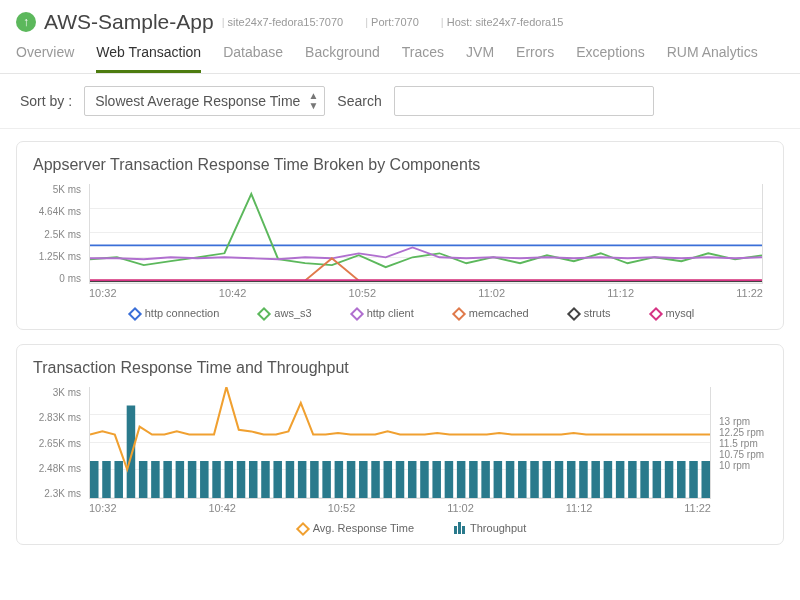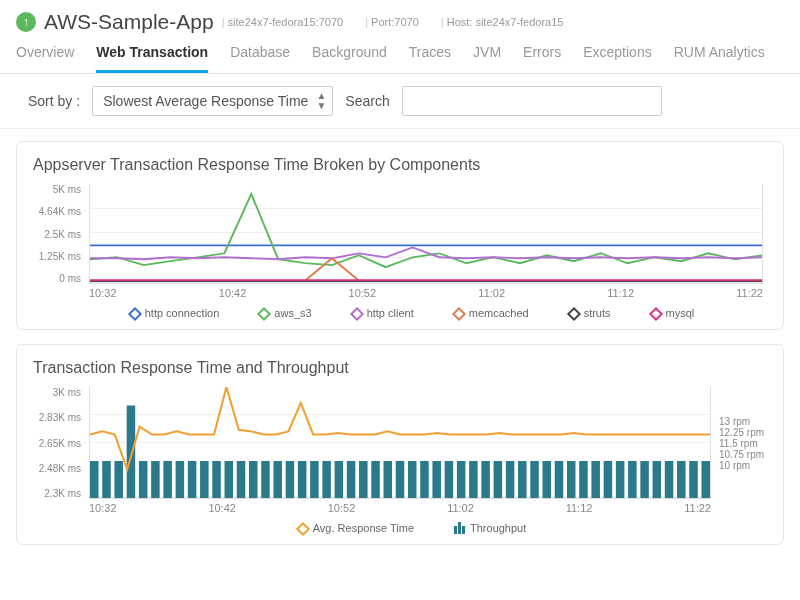"Web Transaction" .tab.active { border-bottom: 3px solid #0ea5e9 -> 3px solid #4d7c0f; font-weight: 700 -> 400 }
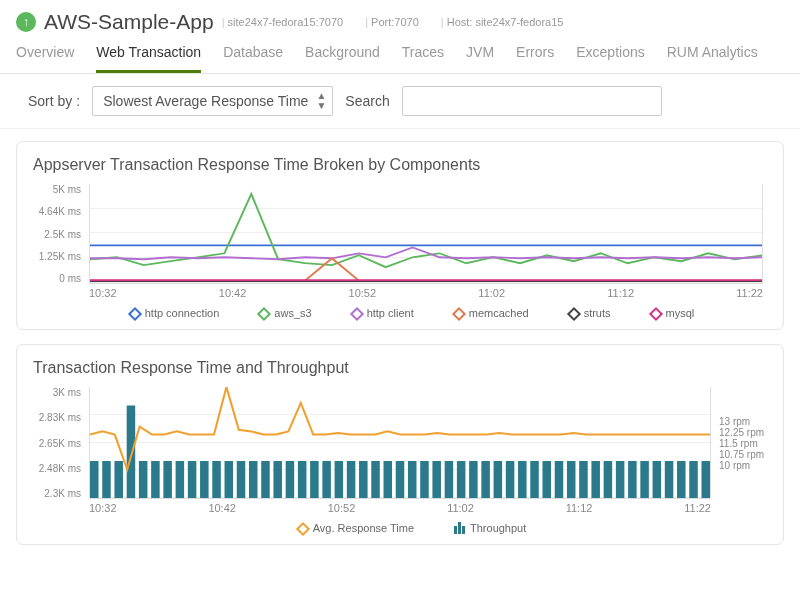"Sort by :" .toolbar { padding: 12px 28px -> 12px 20px }
